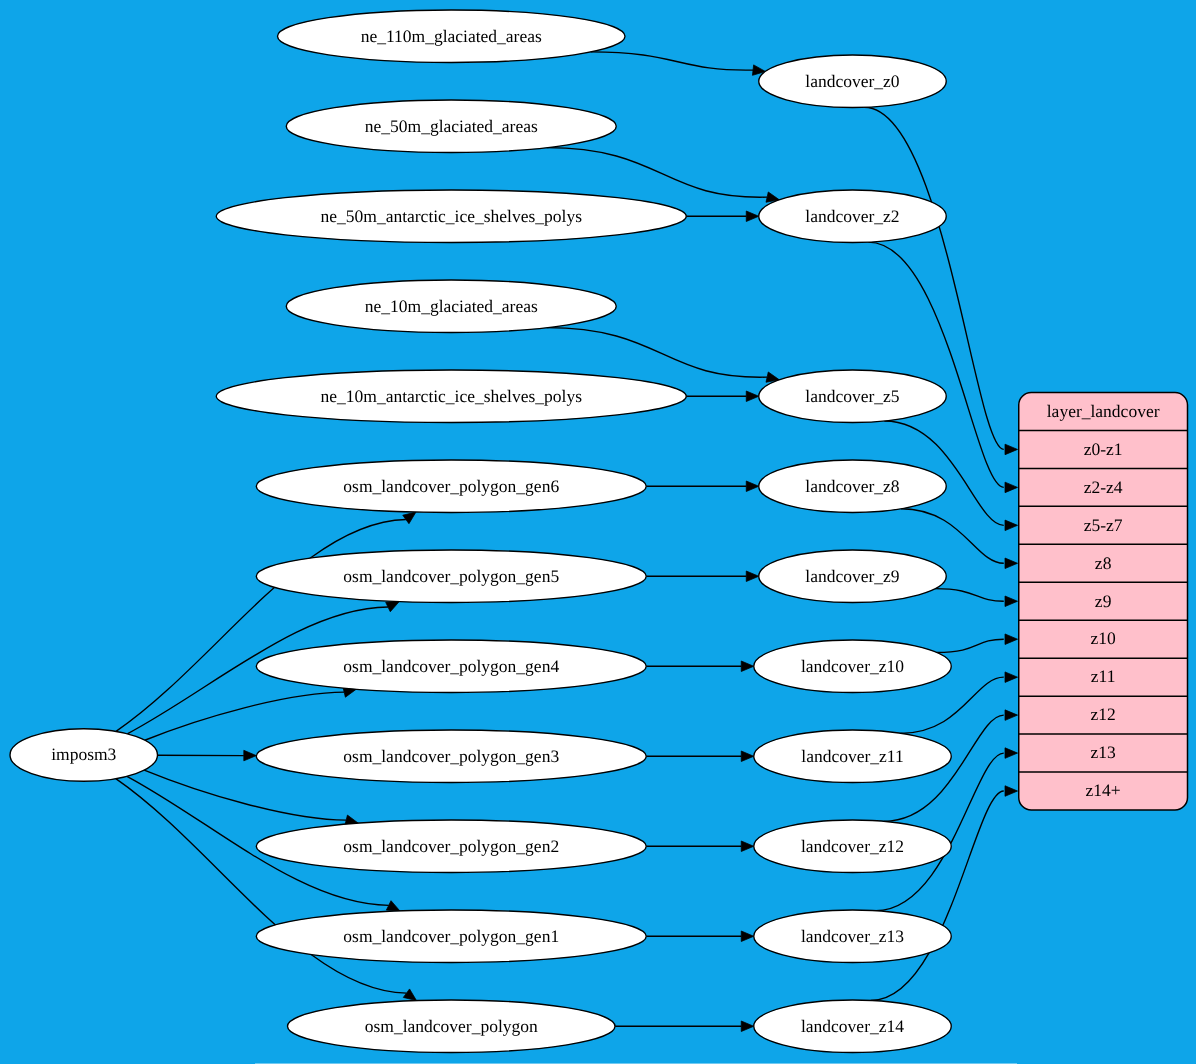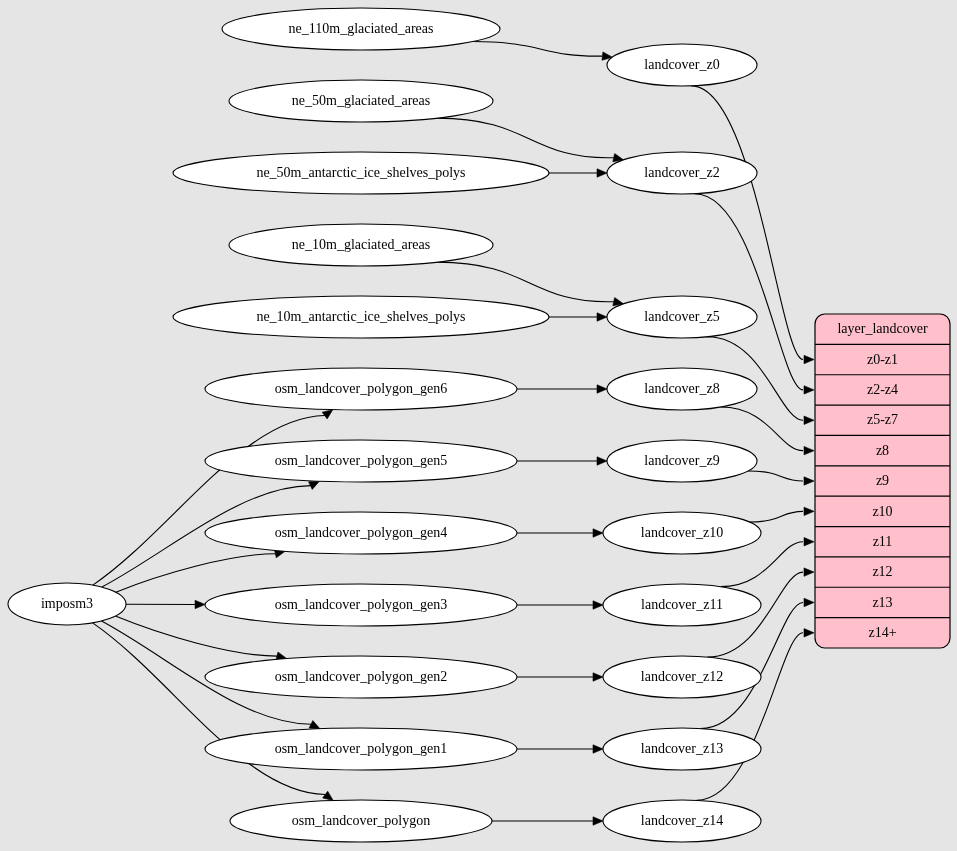"ne_110m_glaciated_areas" #graph-root { background: #e5e5e5 -> #0ea5e9 }
